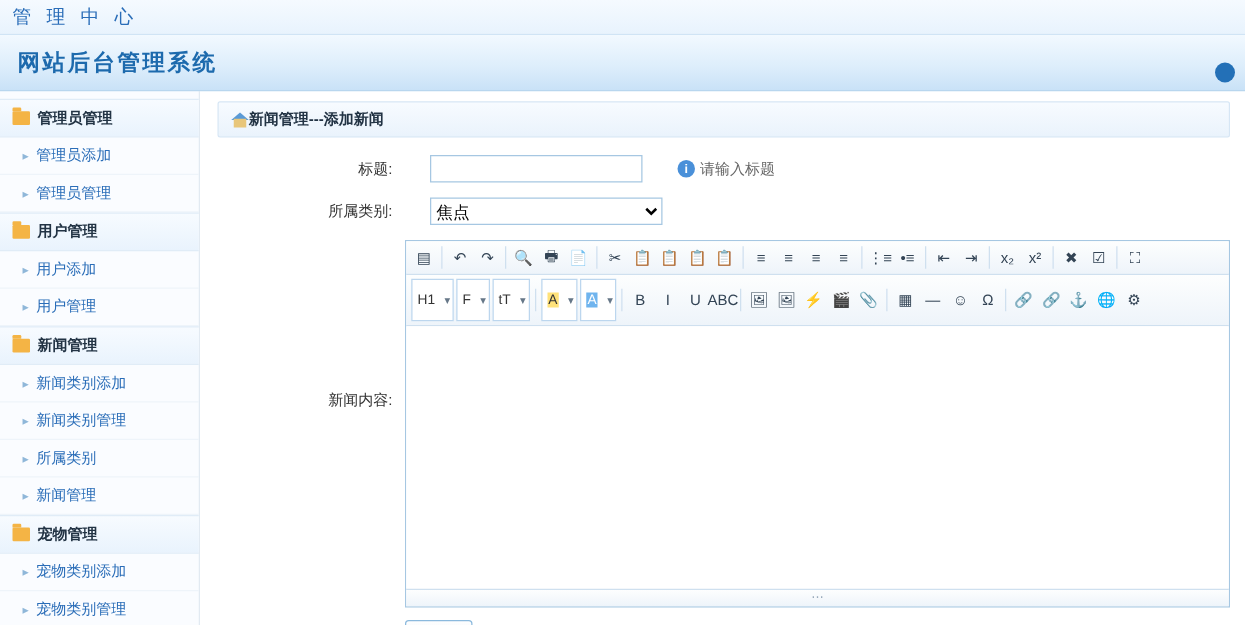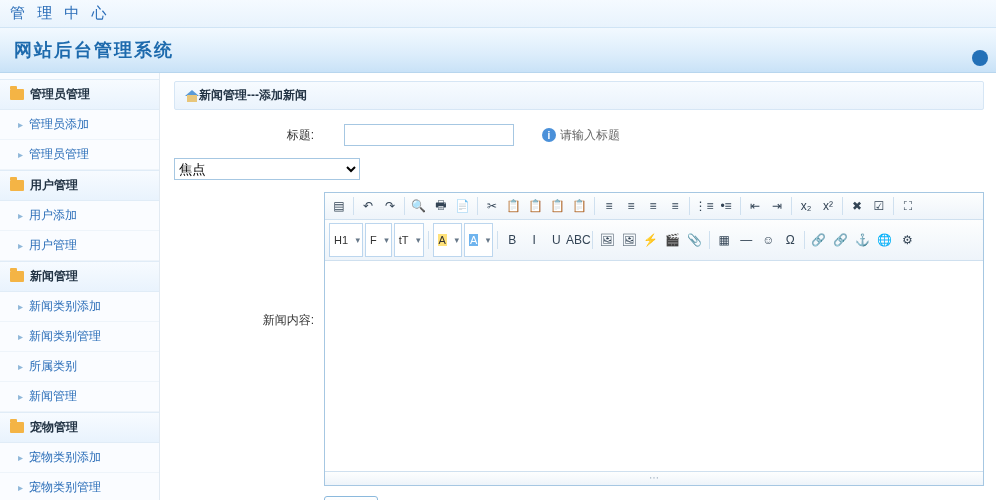"所属类别:" div.form-label { html: none -> <div>所属类别:</div> }
